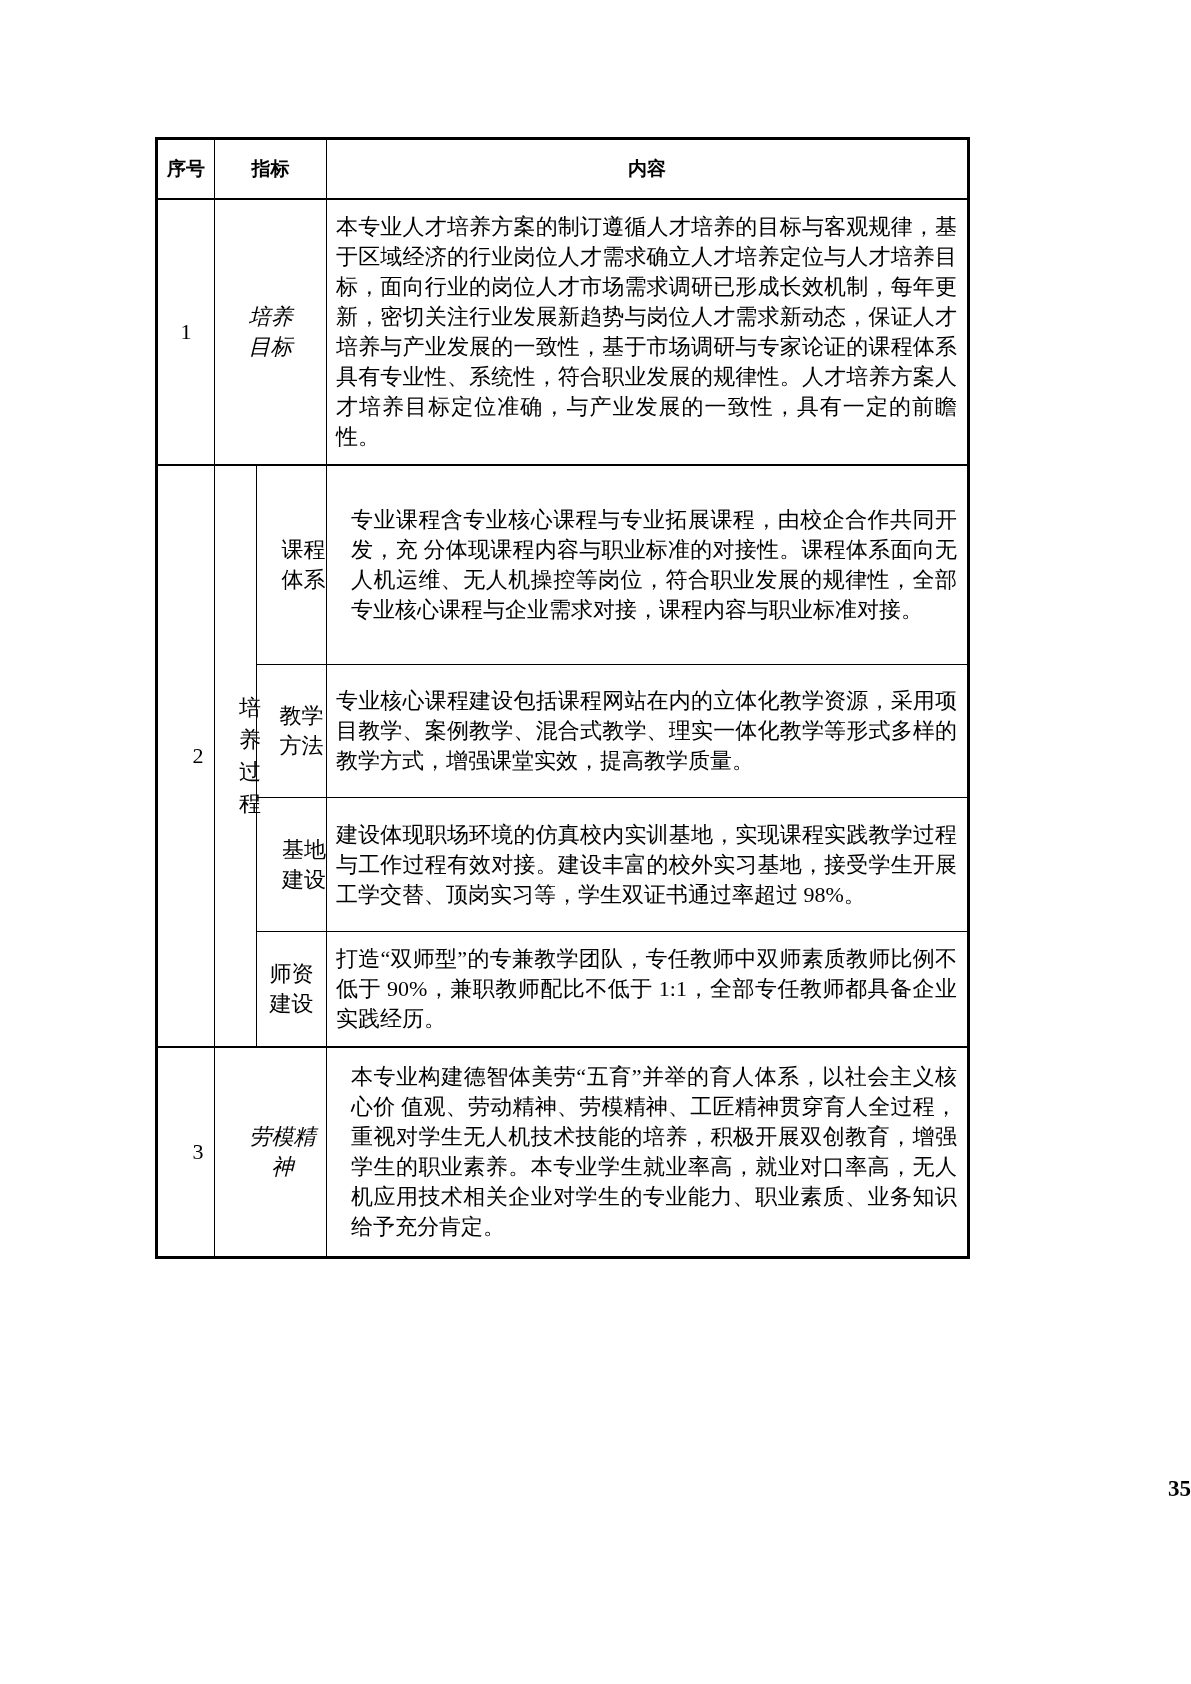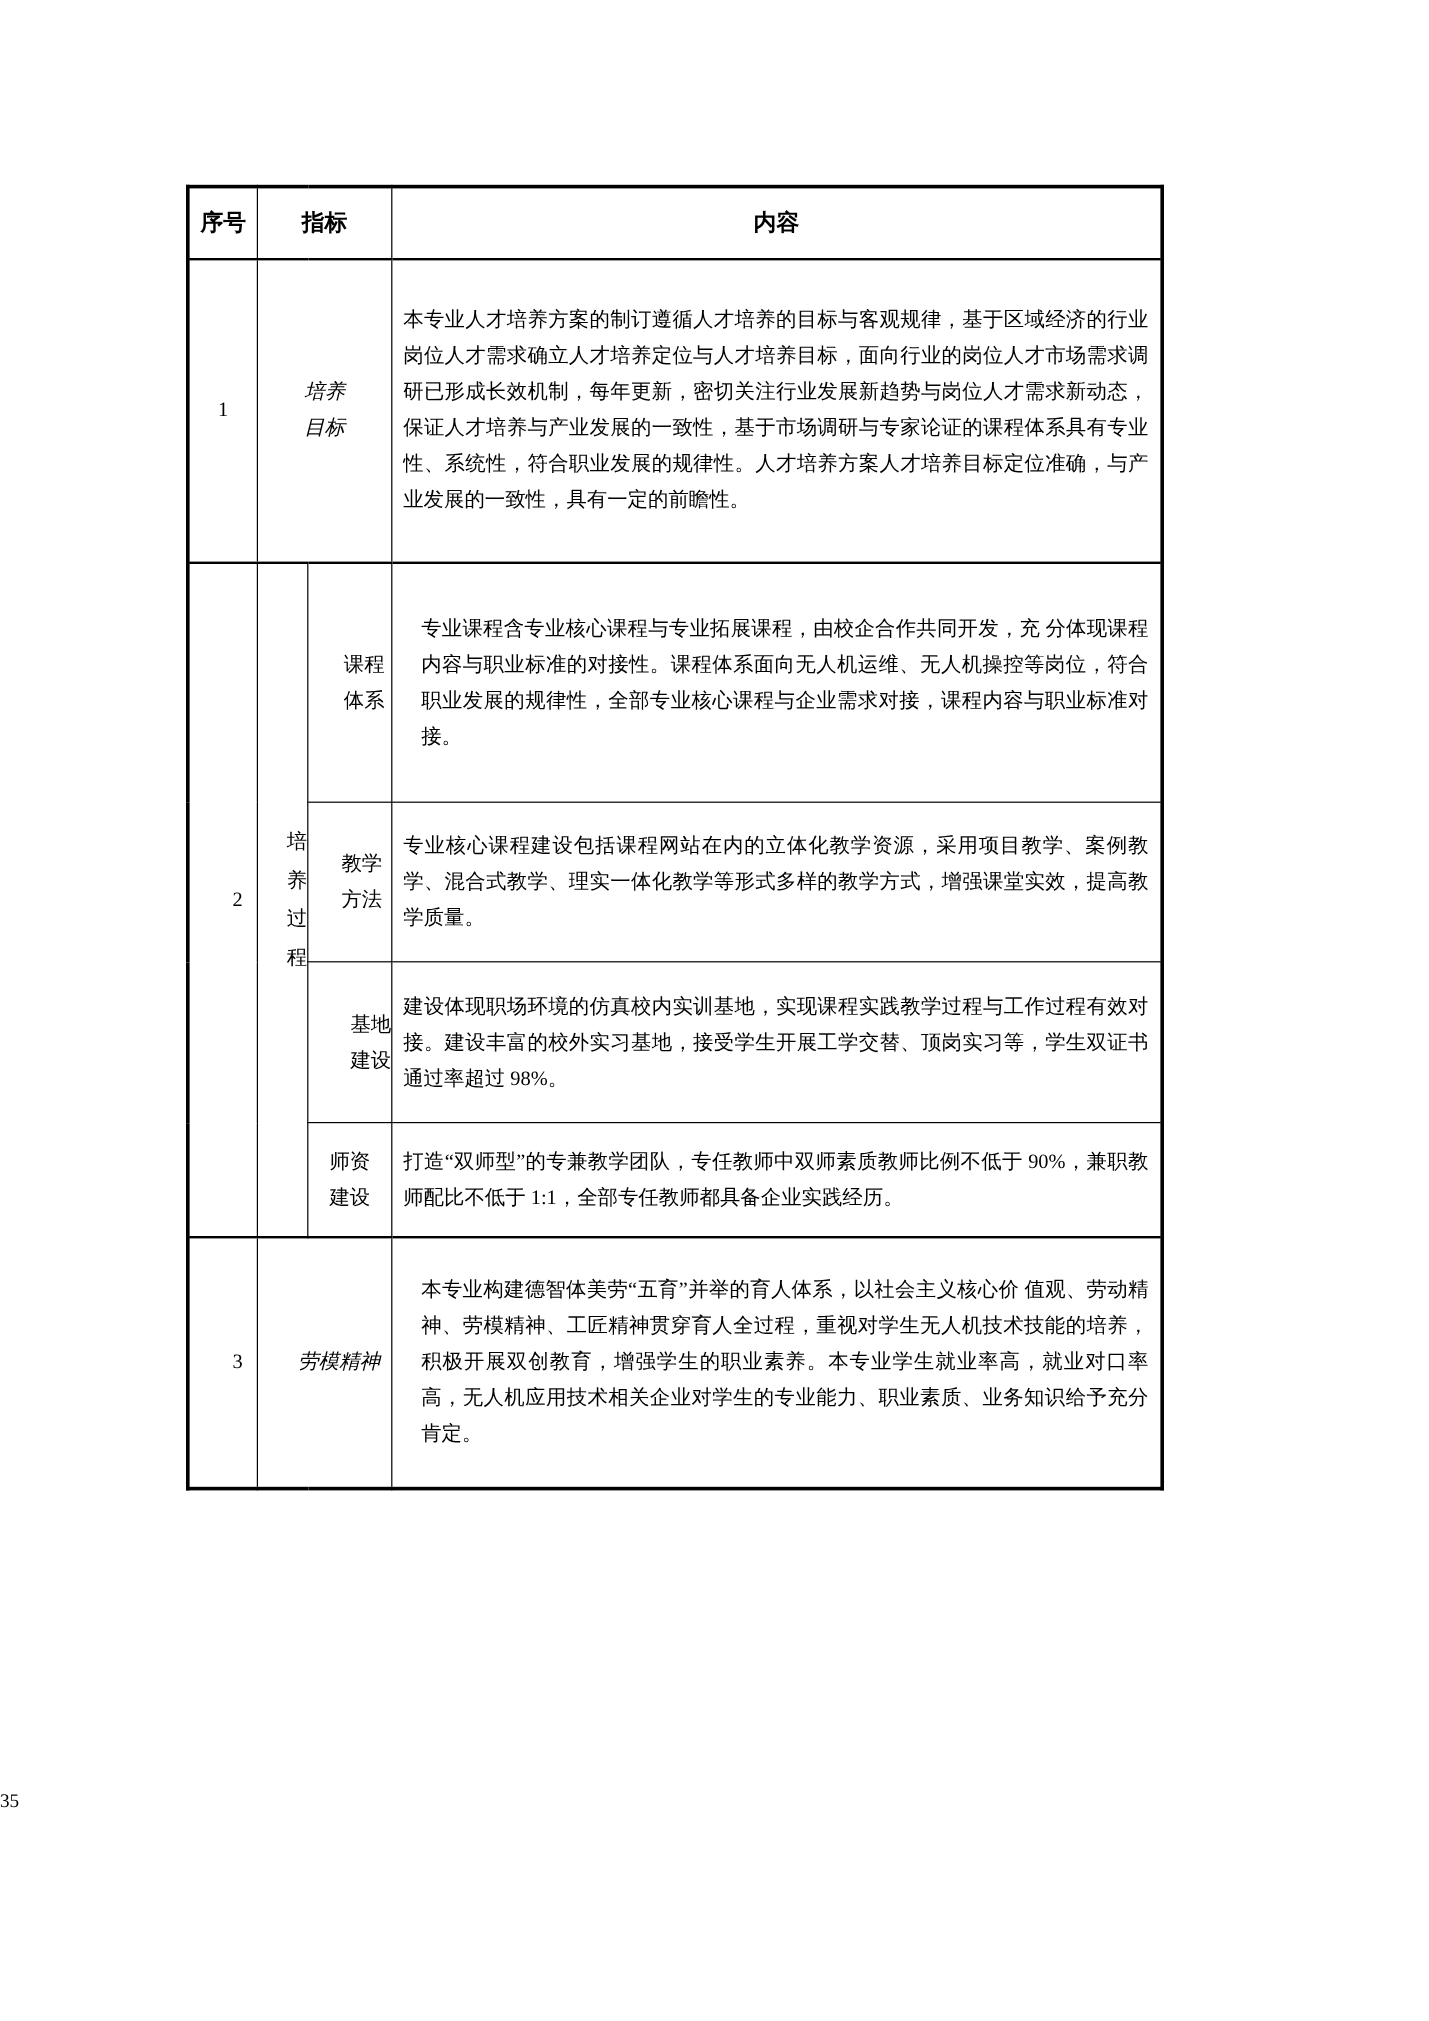"序号" .page { margin-top: 17px -> none }
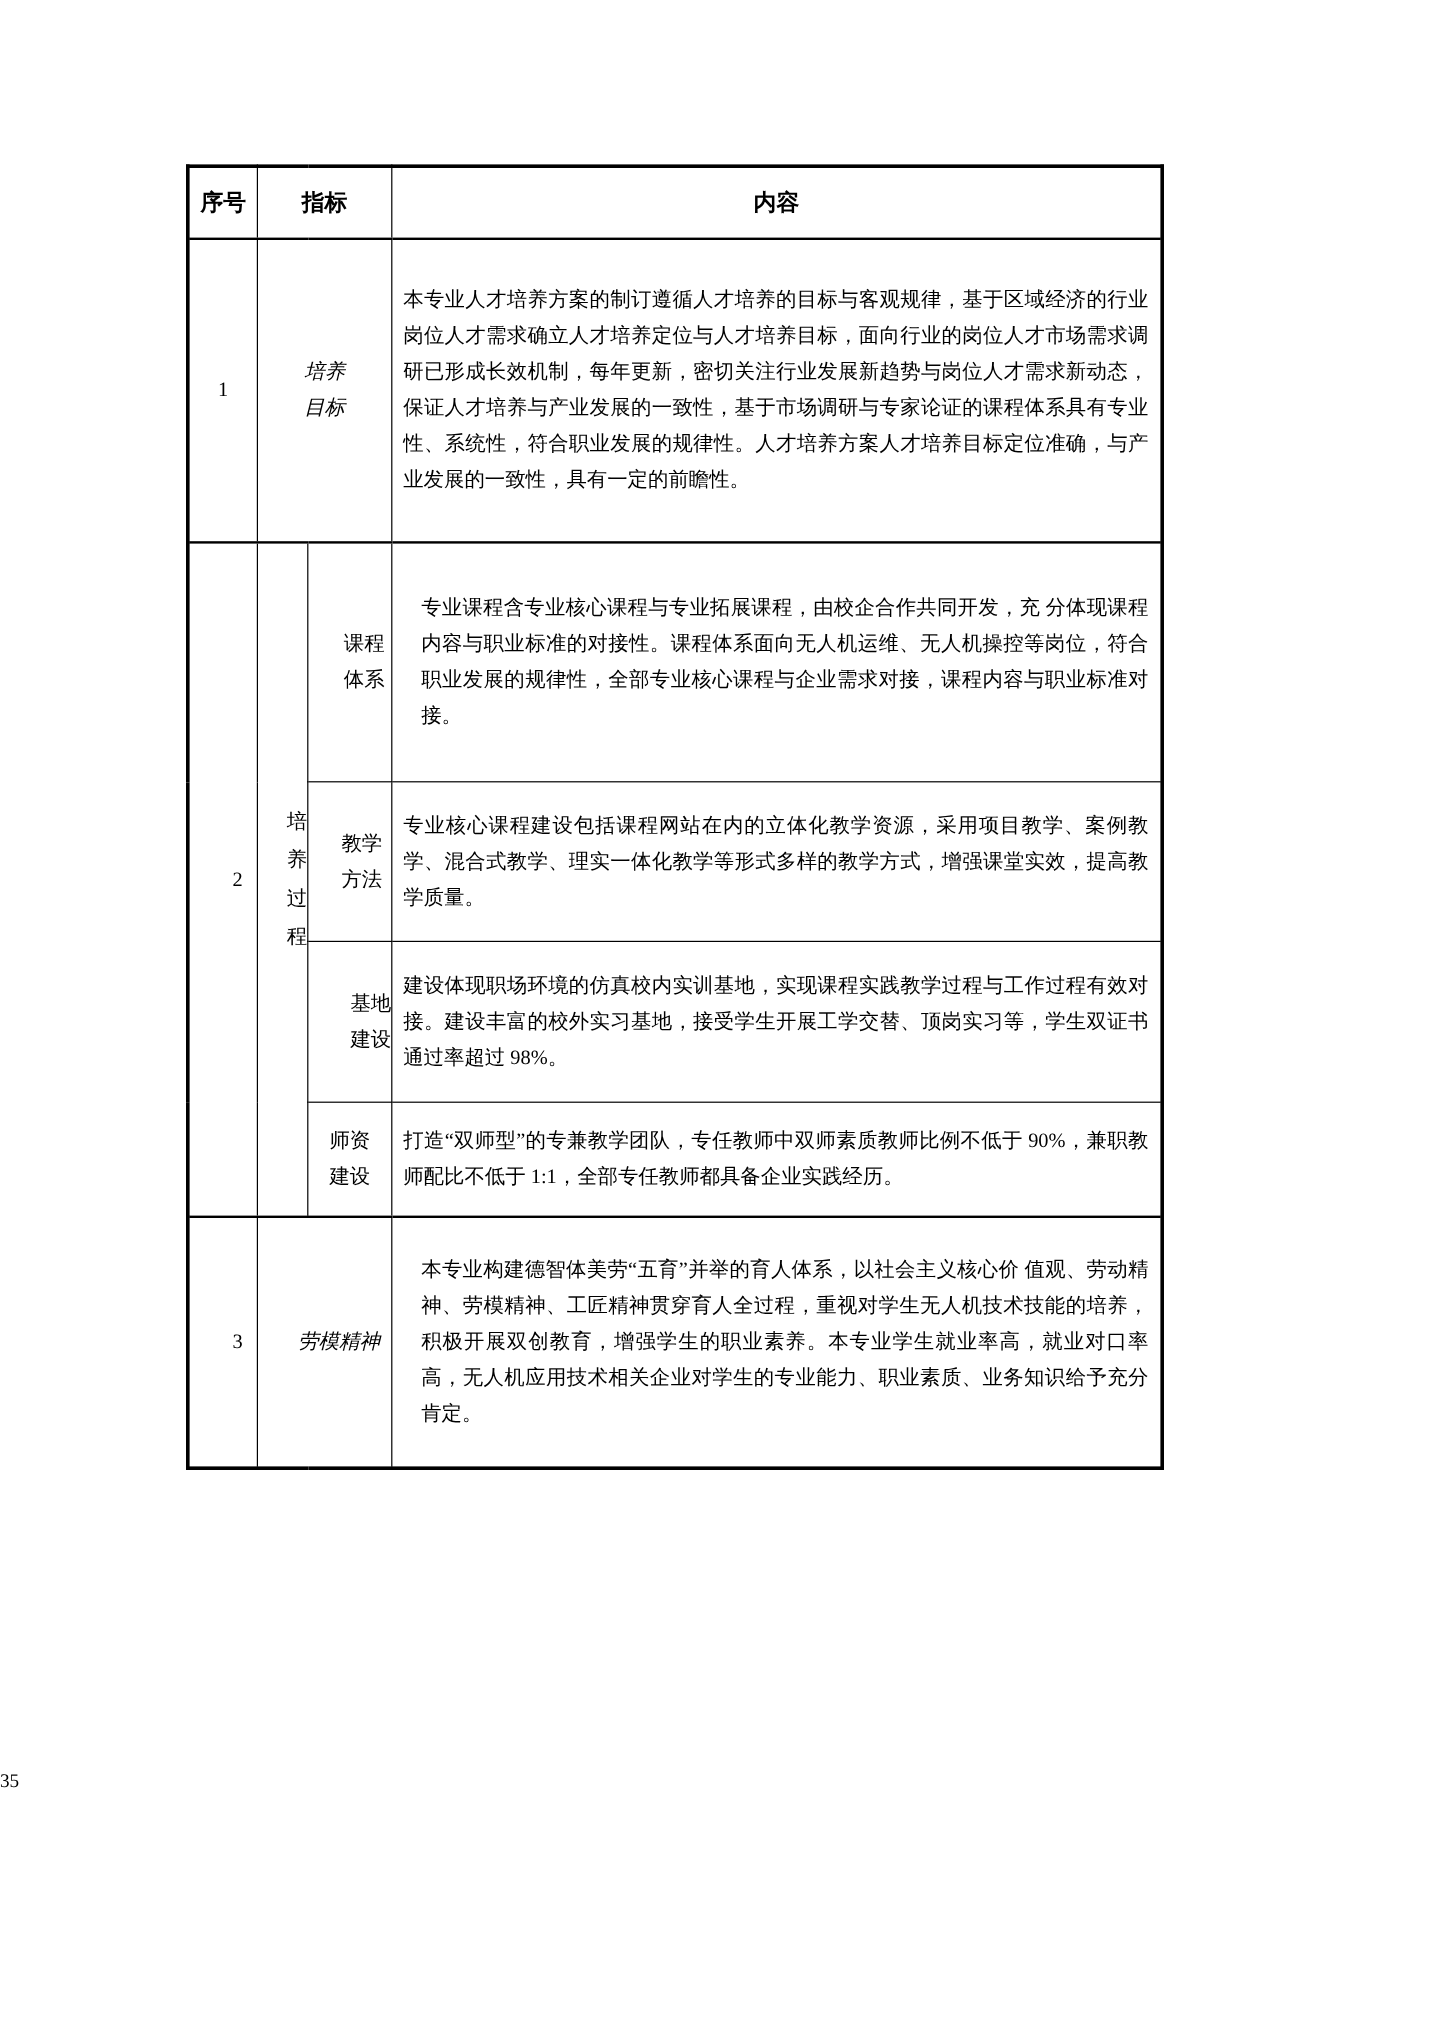"本专业人才培养方案的制订遵循人才培养的目标与客观规律，基于区域经济的行业岗位人才" .doc-table th, .doc-table td { font-size: 17px -> 22px }
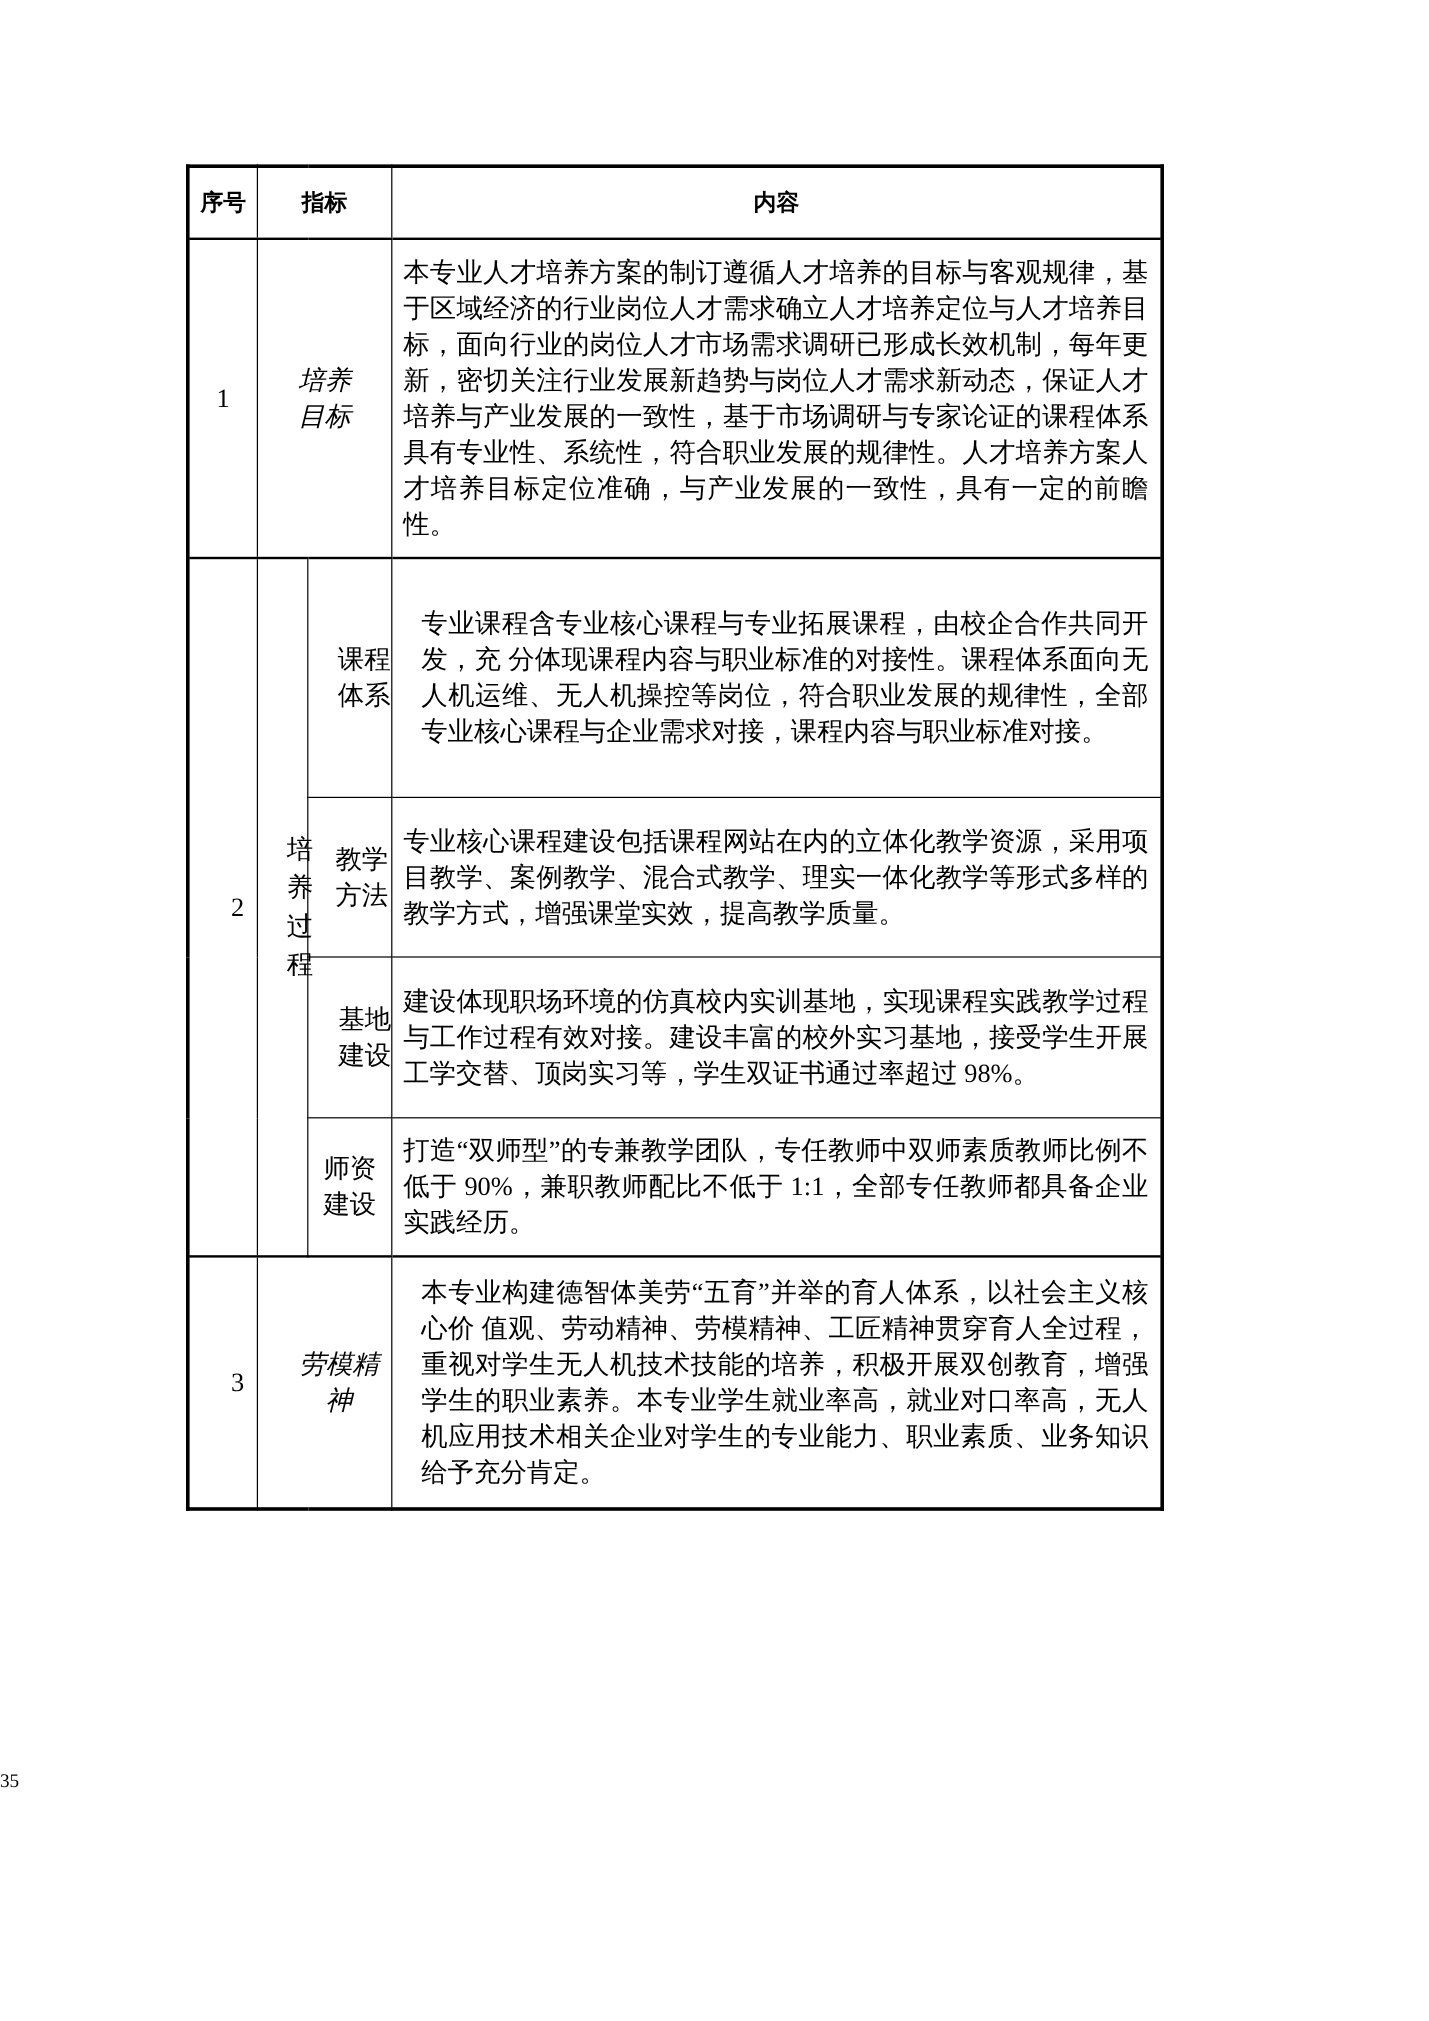"35" .page-number { font-size: 16px -> 23px; font-weight: none -> bold; text-align: left -> right }
